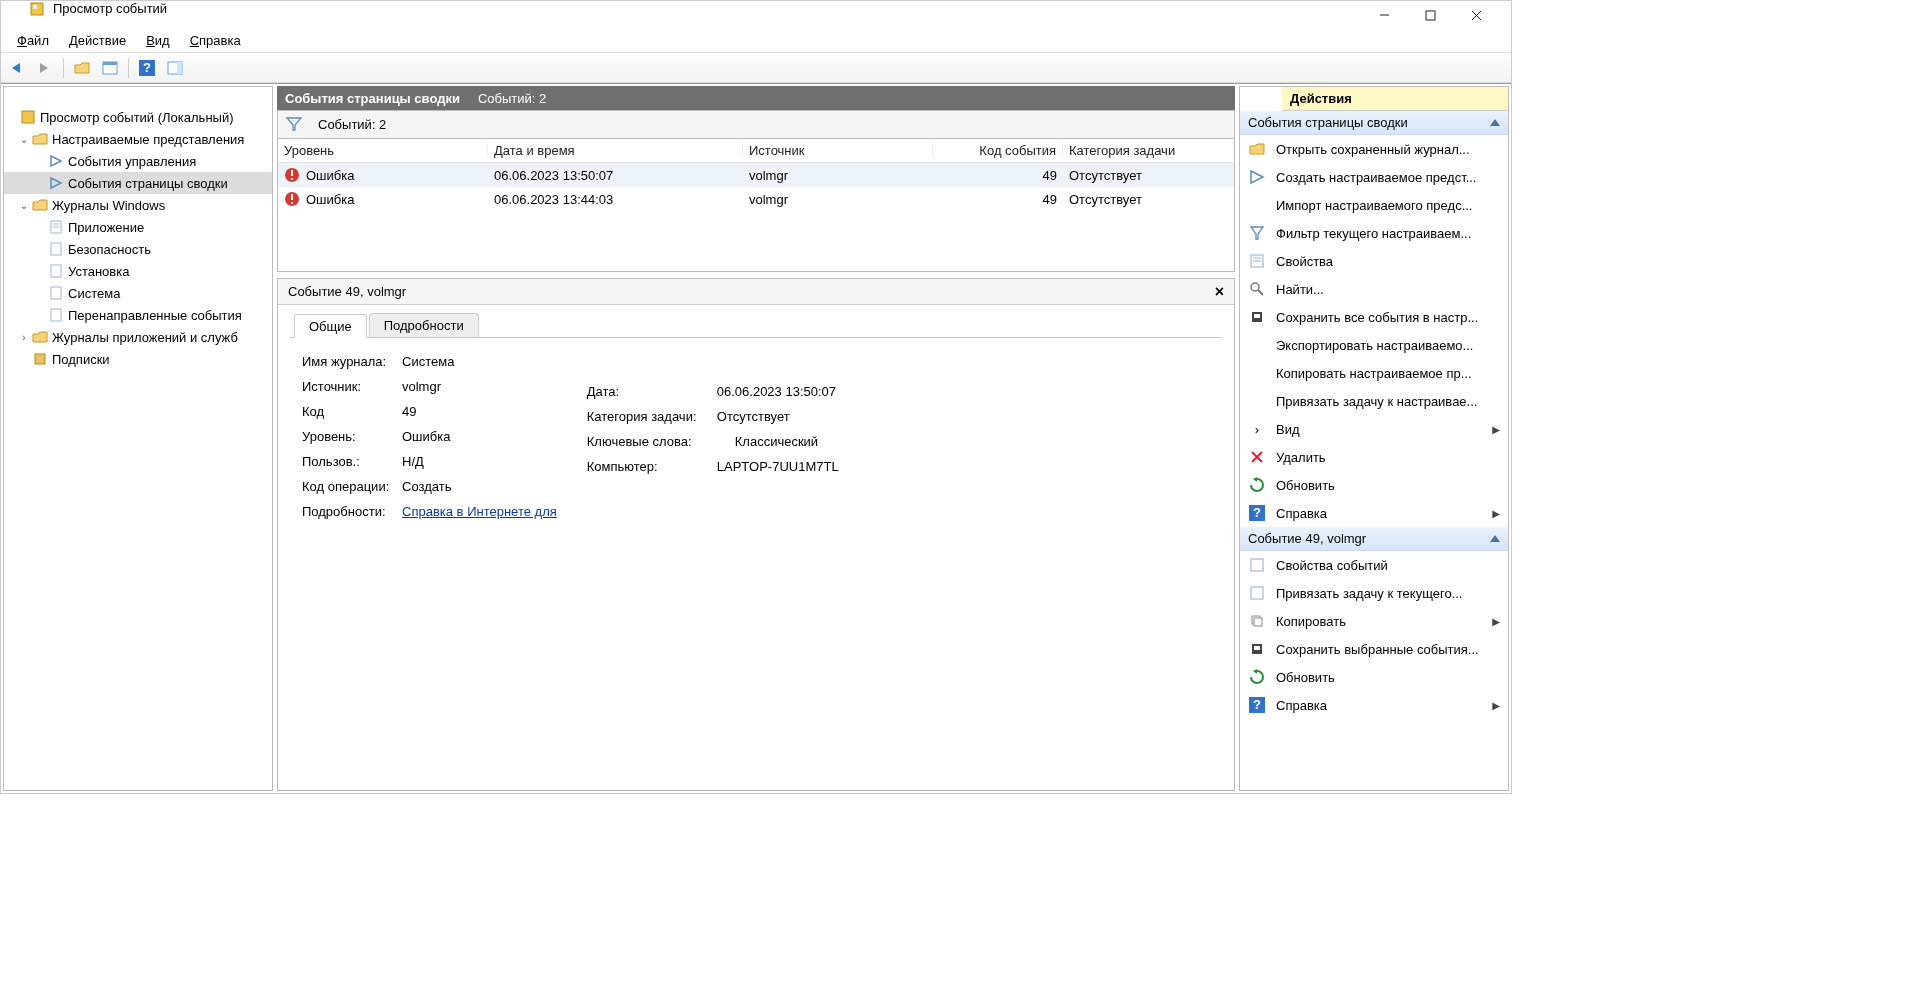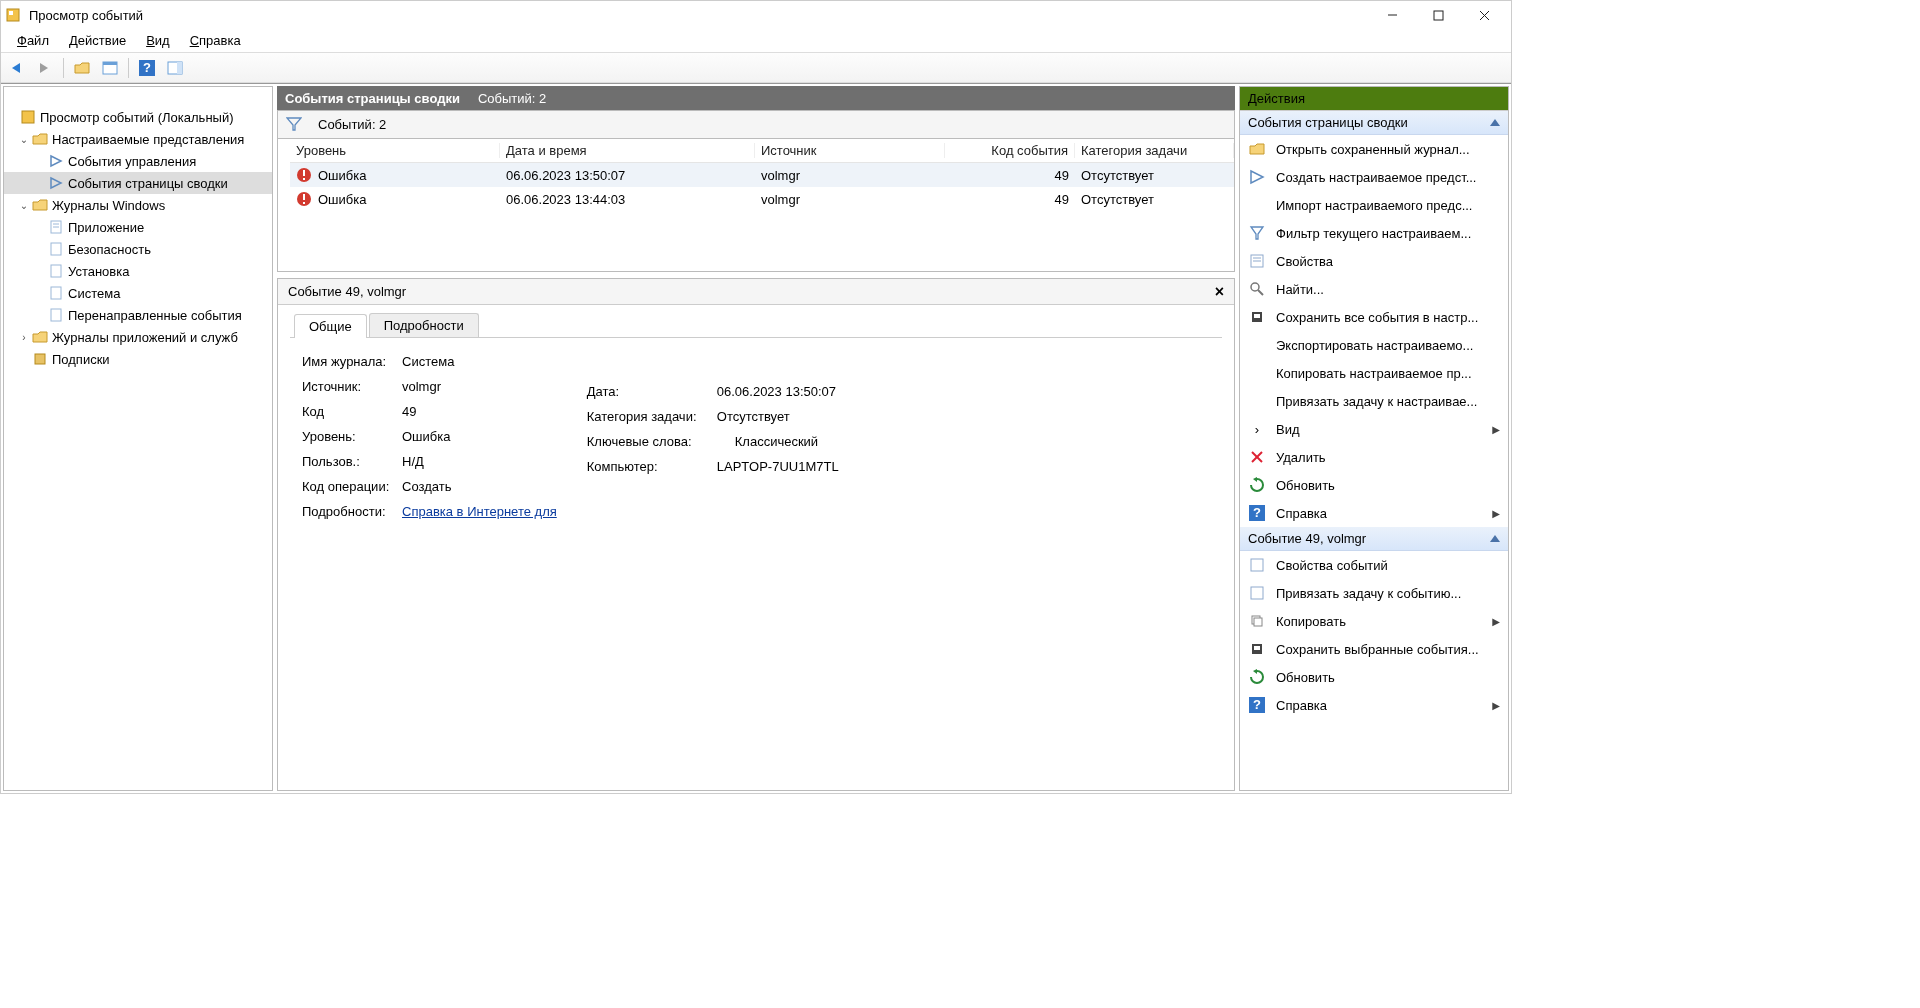"Просмотр событий" .titlebar { align-items: center -> none; margin-left: none -> 16px; padding: 0 4px -> 0 12px }
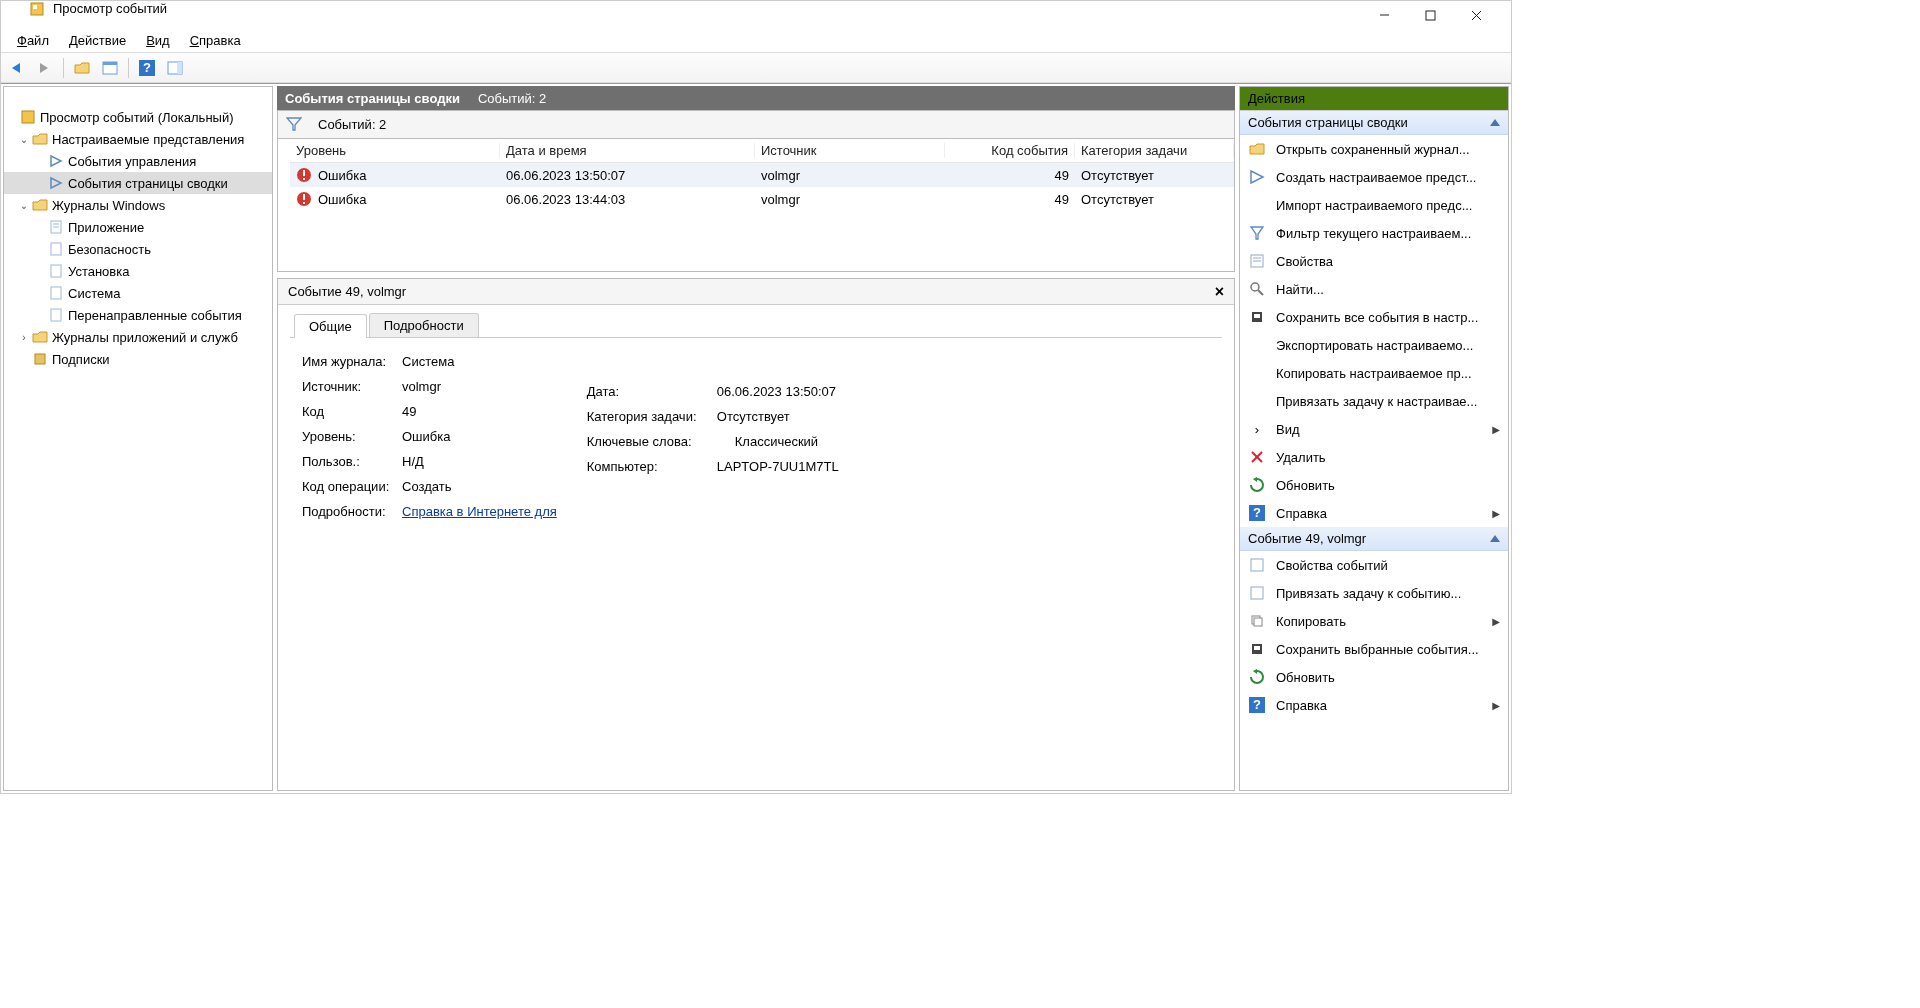"Действия" .actions .atitle { background: #4d7c0f -> #fef9c3; font-weight: 400 -> 700; margin-left: none -> 42px }
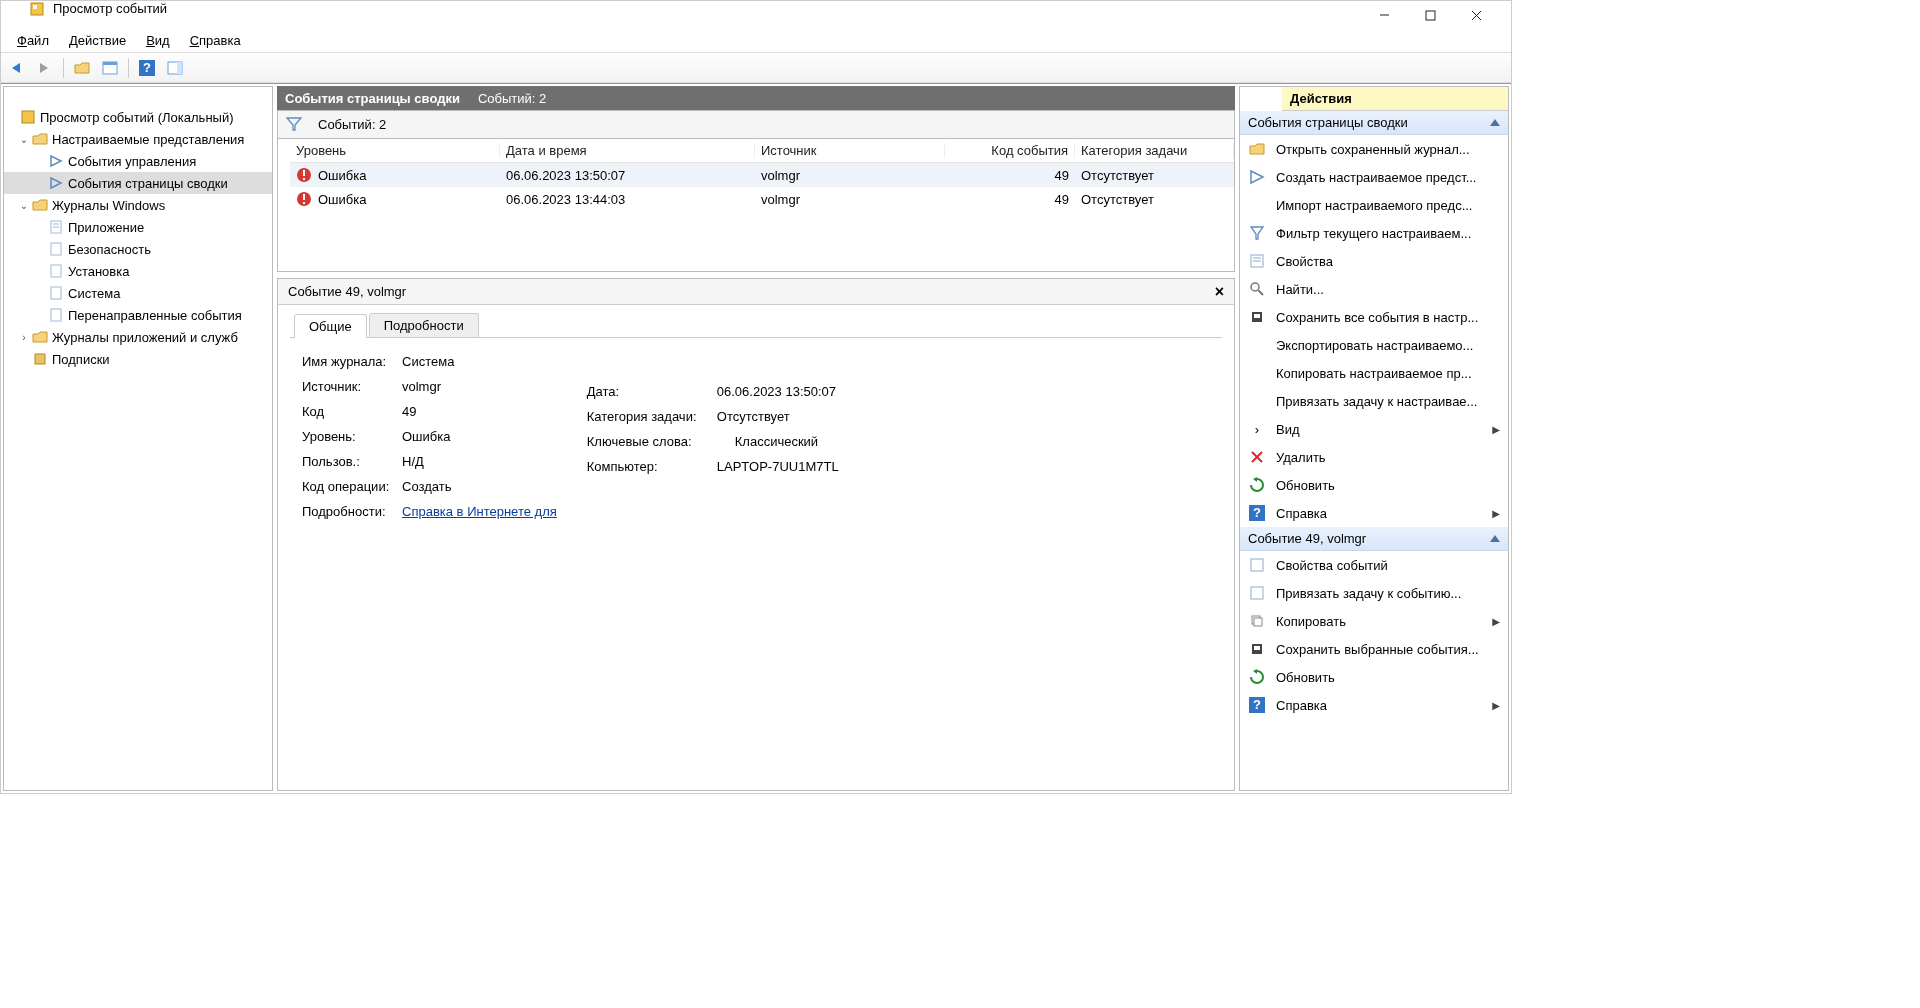"Уровень" .ghead, .grow { margin-left: 12px -> none }
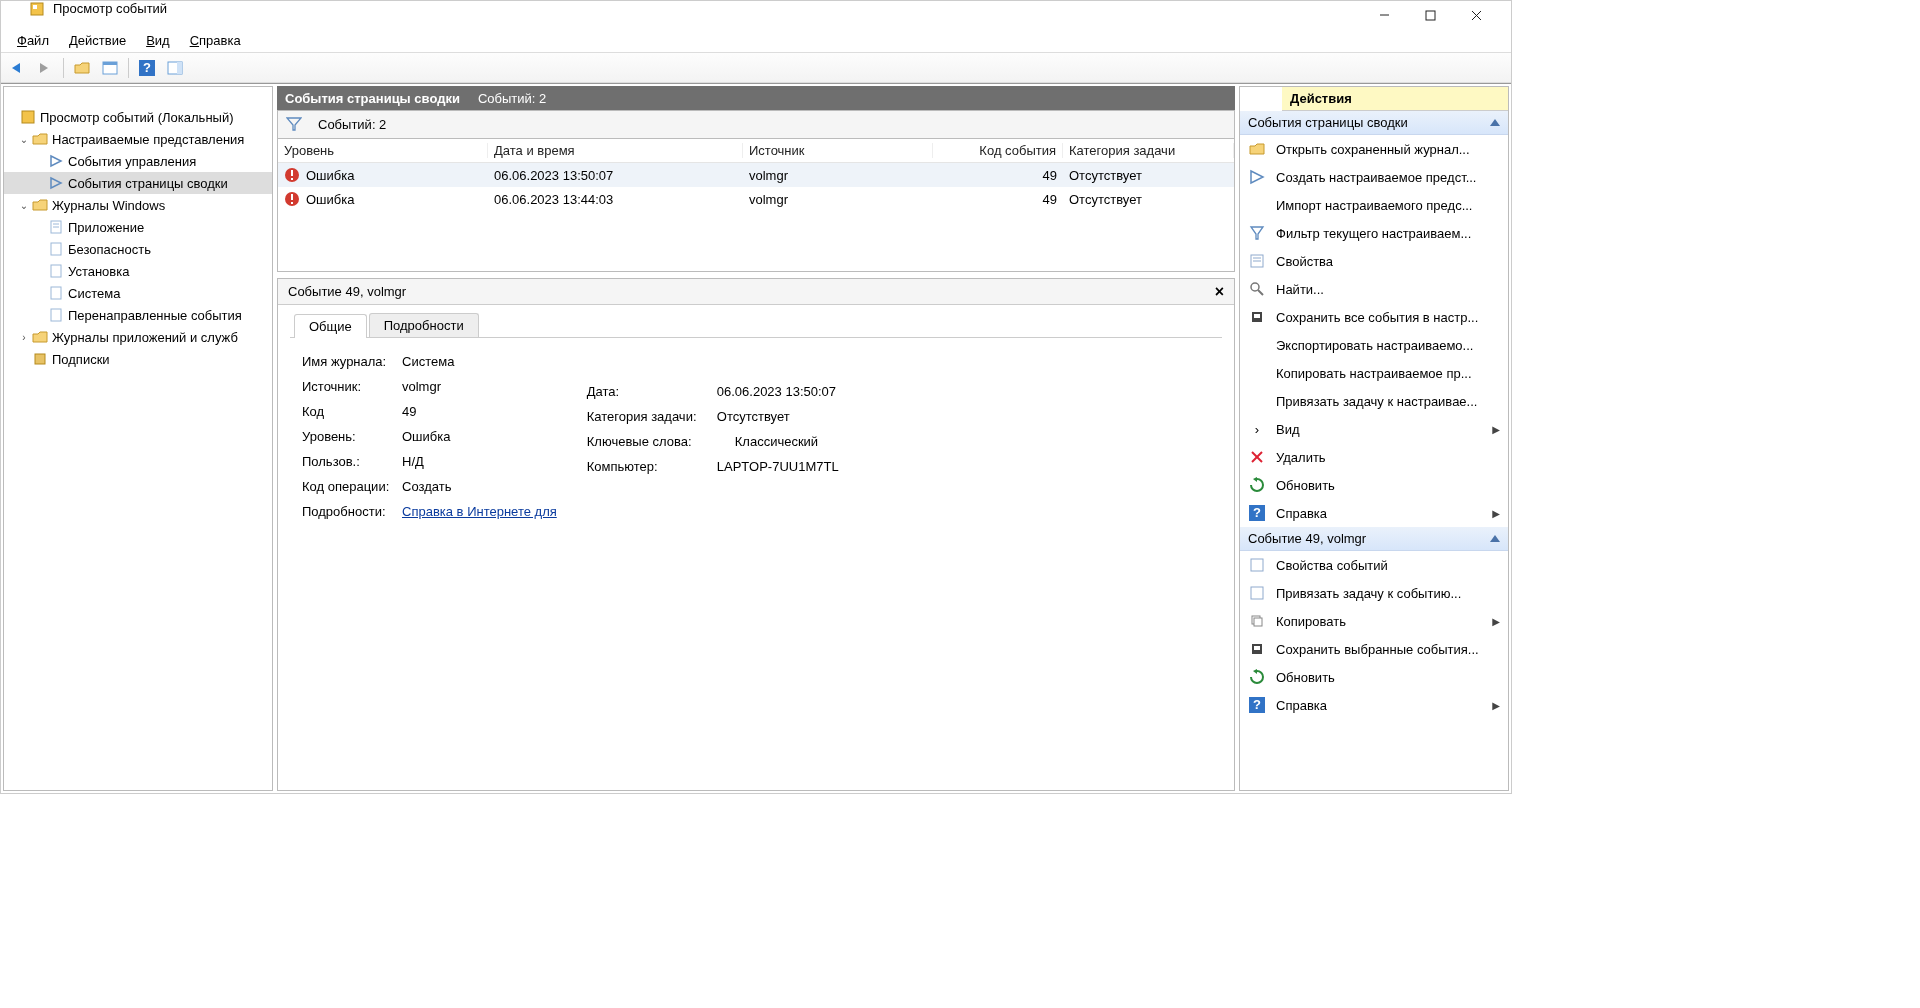"Привязать задачу к событию..." span { text: событию -> текущего }
